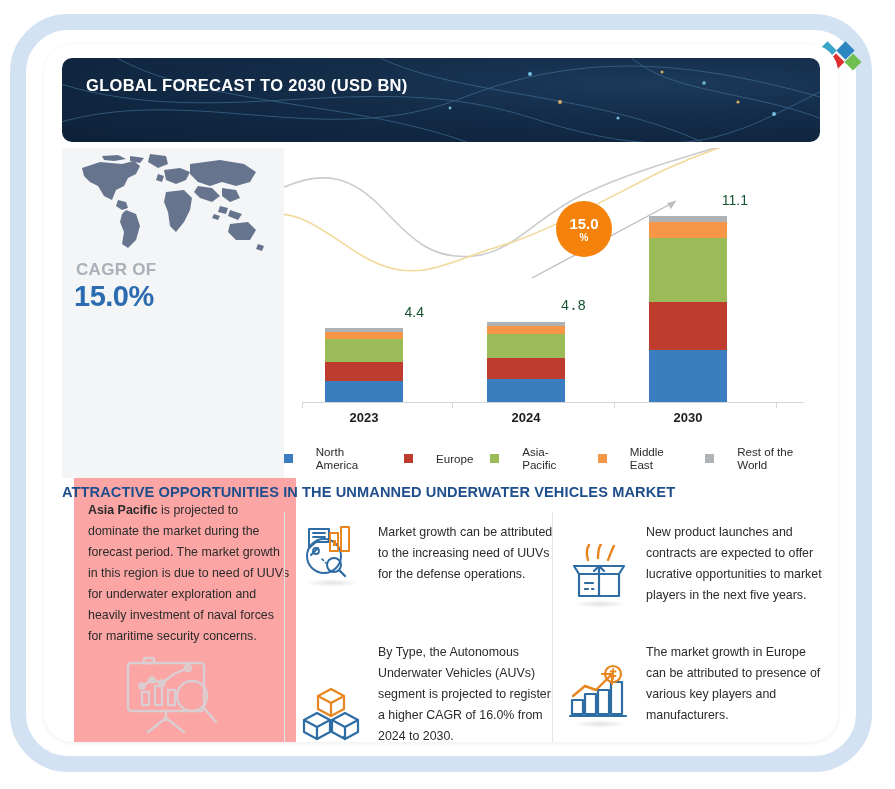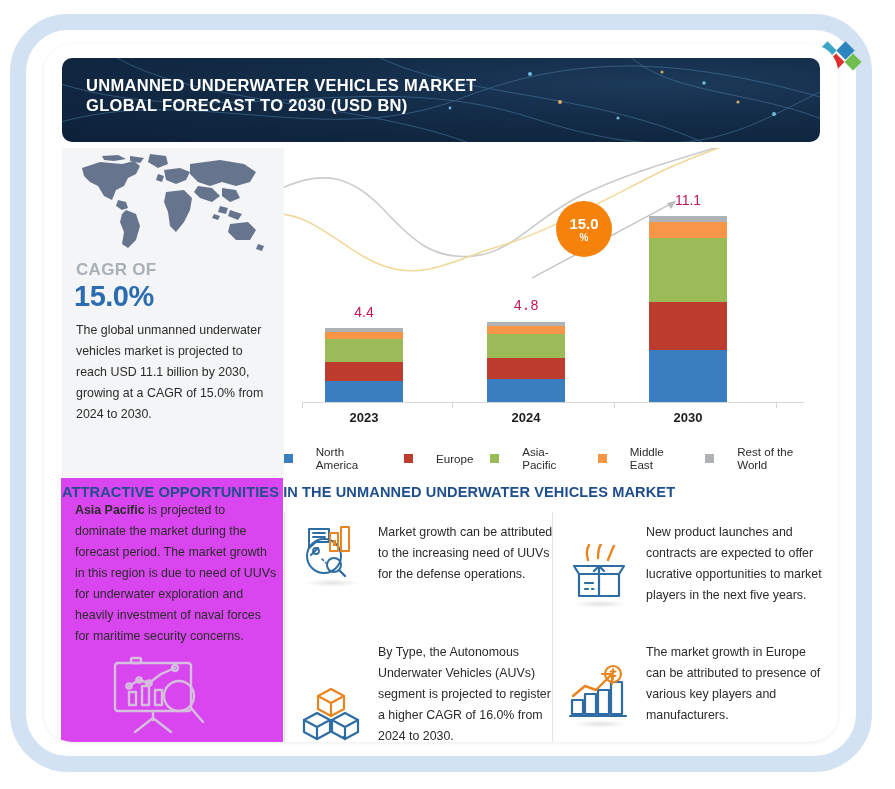"UNMANNED UNDERWATER VEHICLES MARKET" div { html: <div>UNMANNED UNDERWATER VEHICLES MARKET</div> -> none }
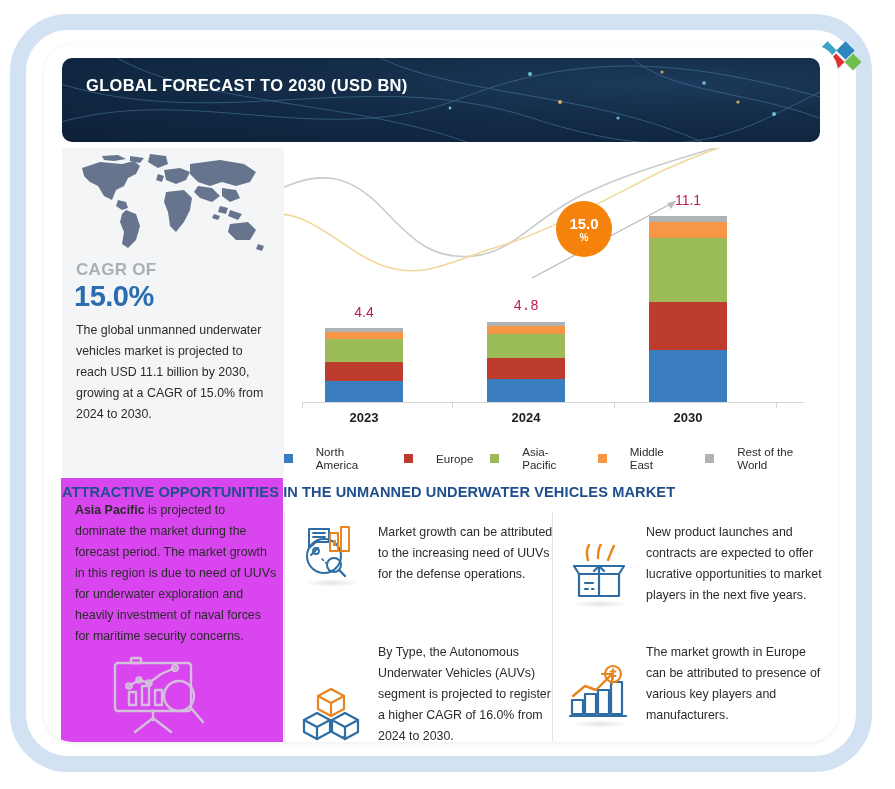"11.1" .bar-total { color: #be185d -> #14532d; text-align: center -> right }
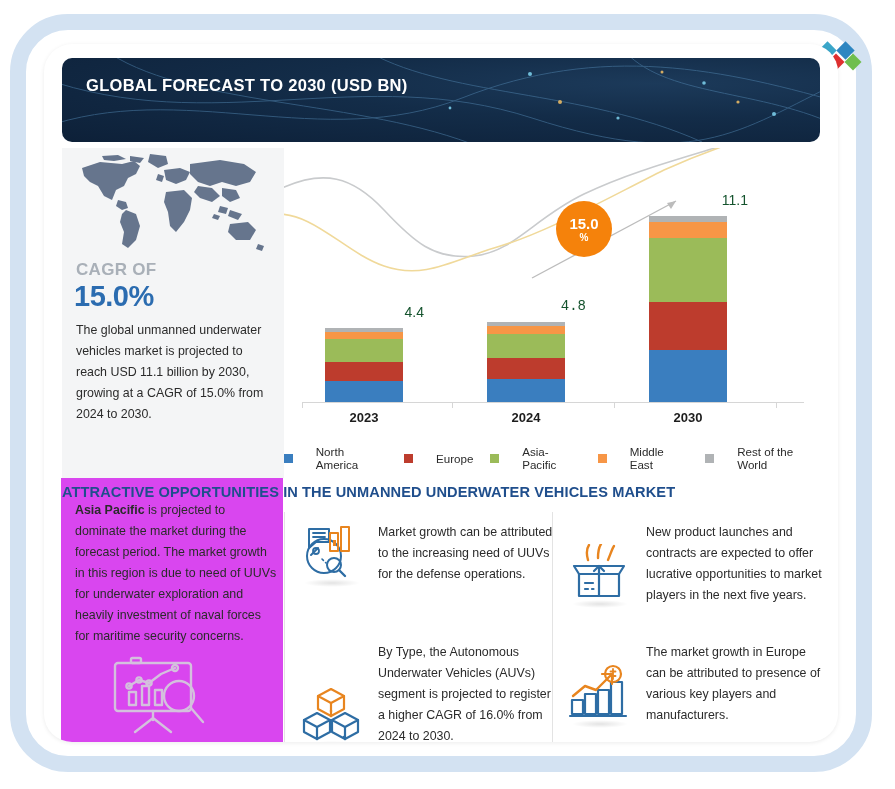"The global unmanned underwater vehicles" div.left-para { html: <div>The global unmanned underwater vehicles market is projected to reach USD 11.1 billion by 2030, growing at a CAGR of 15.0% from 2024 to 2030.</div> -> none }
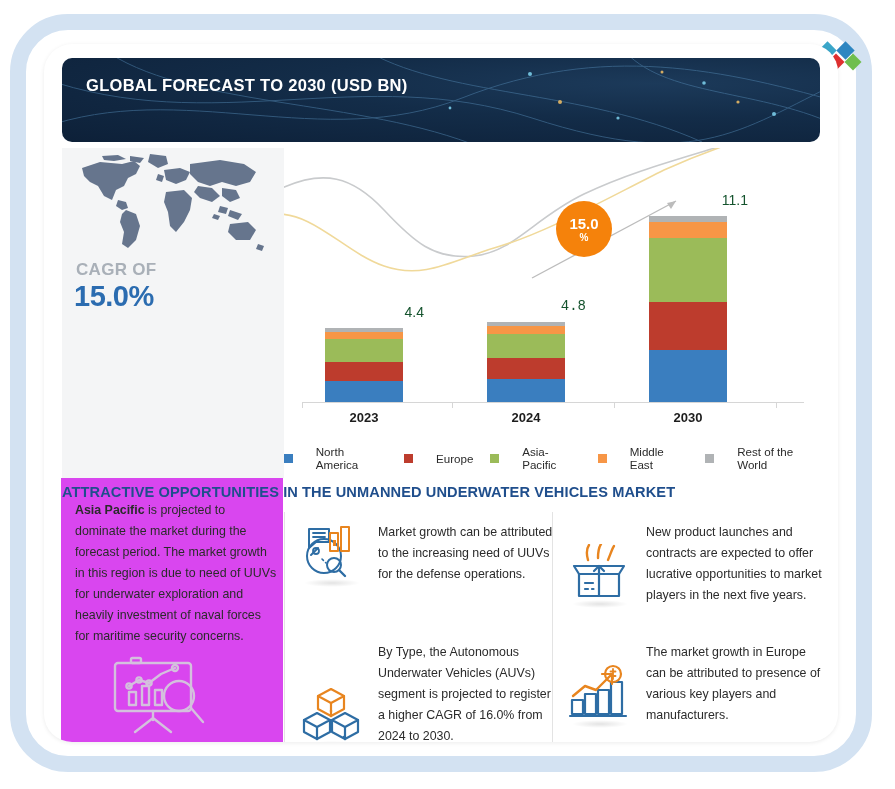"Asia Pacific is projected to" .left-panel-2 { background: #d946ef -> #fca5a5; left: 17px -> 30px }
